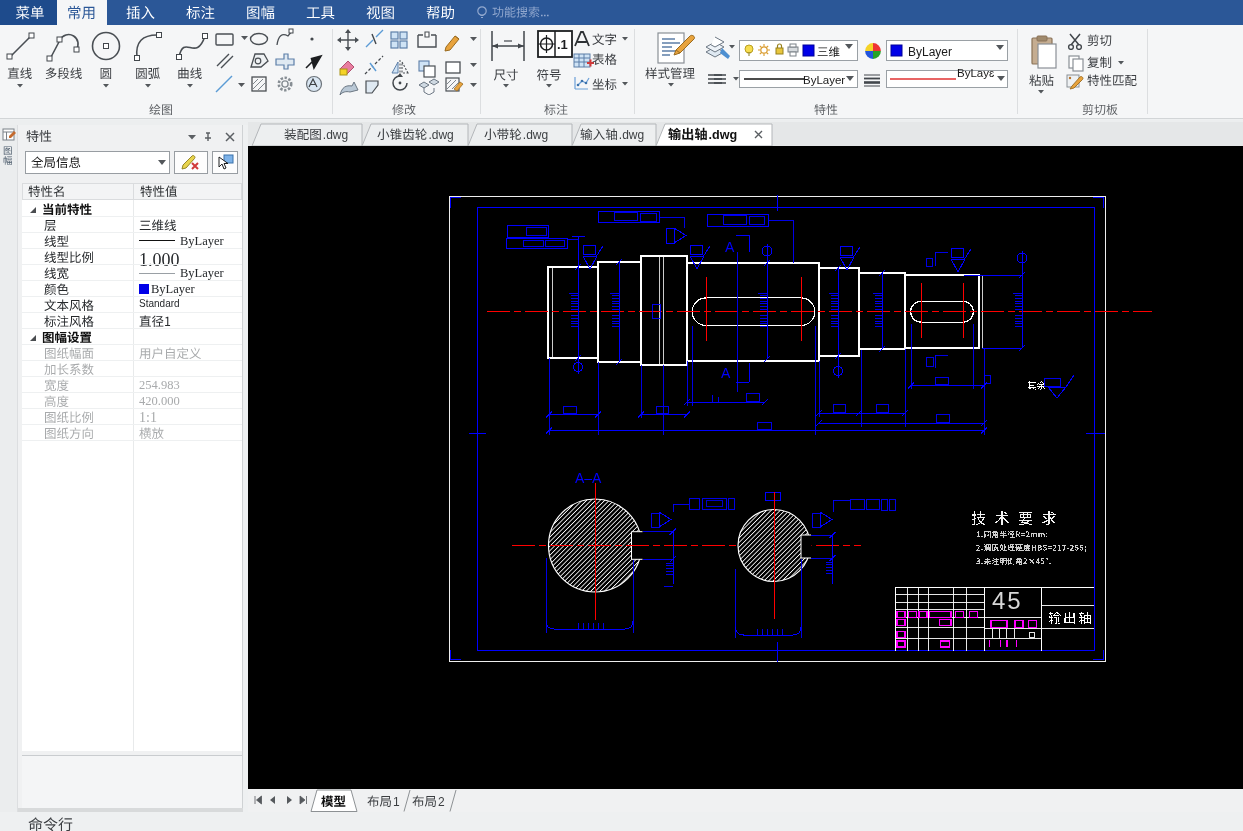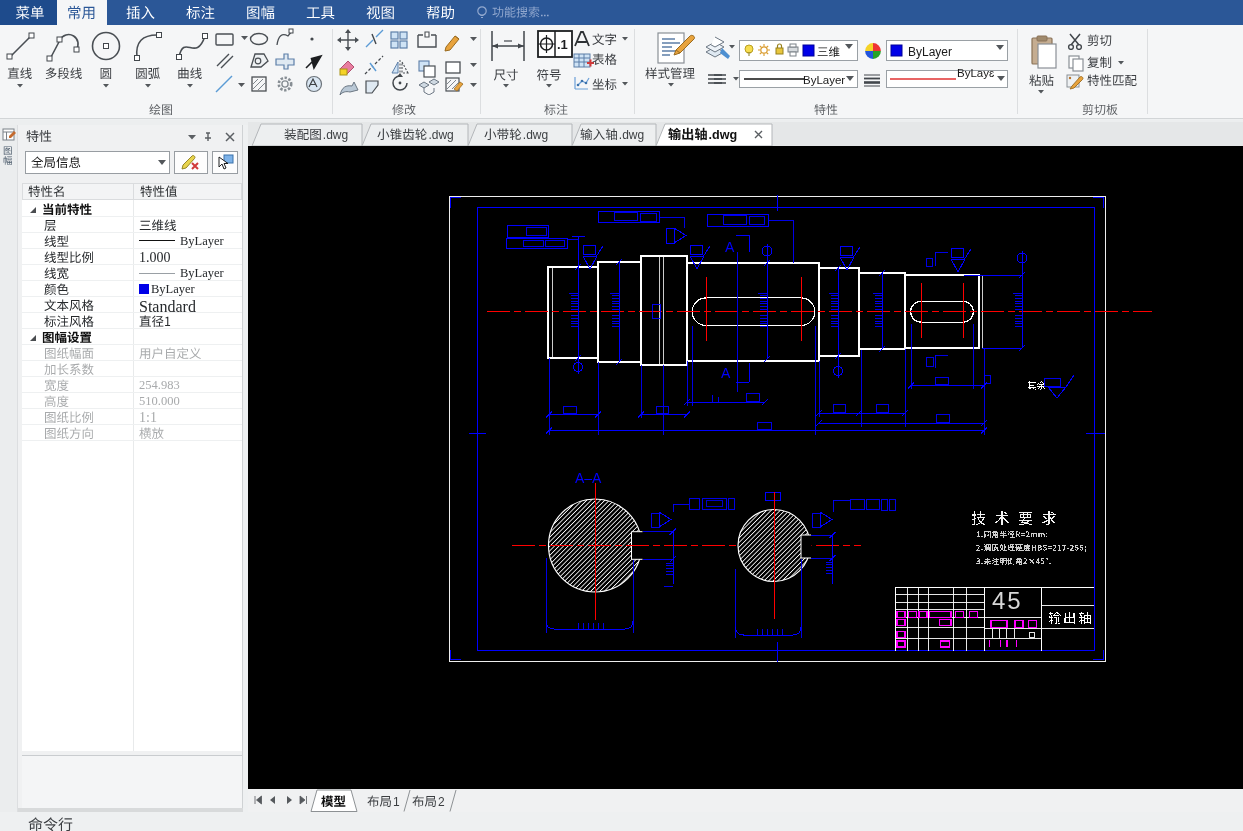"1.000" div.abs { font-size: 14px -> 18px }
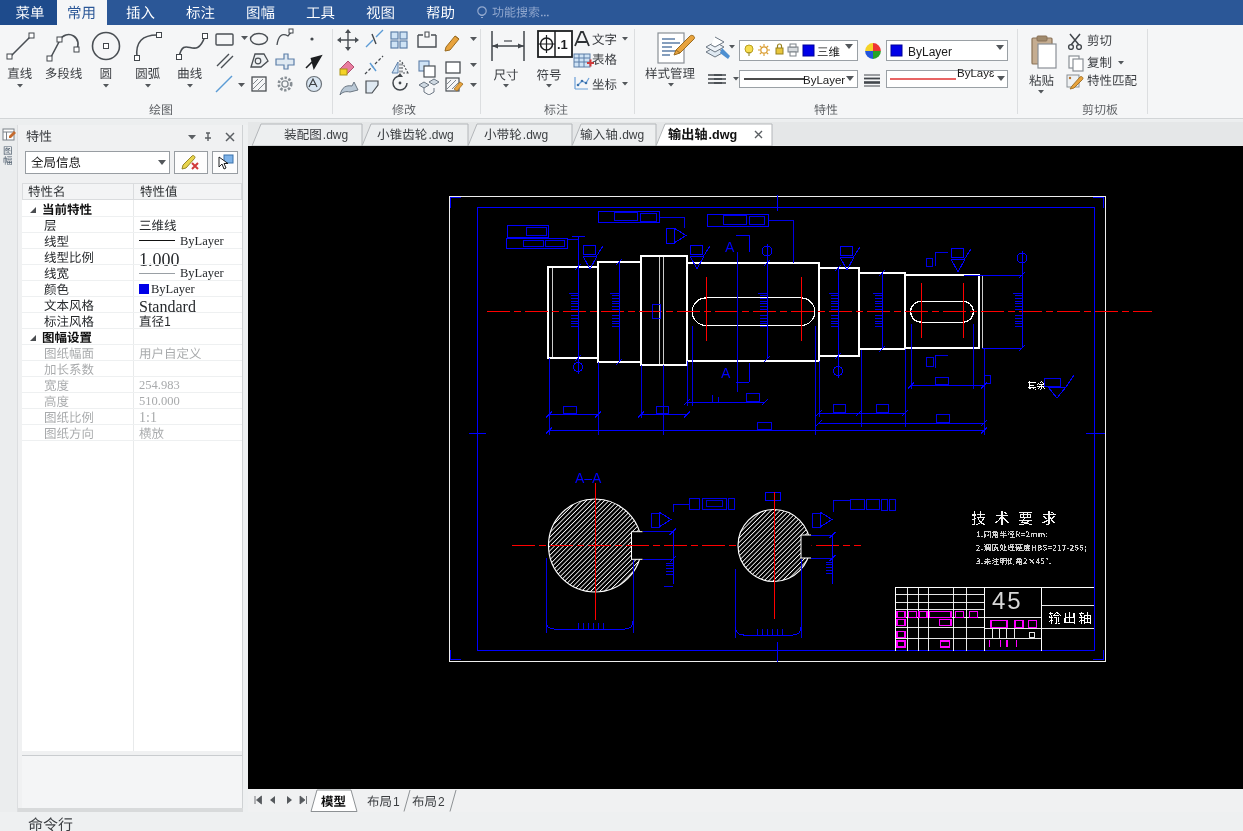"Standard" div.abs { font-family: Liberation Serif, serif -> Liberation Sans, sans-serif; font-size: 16px -> 10px }
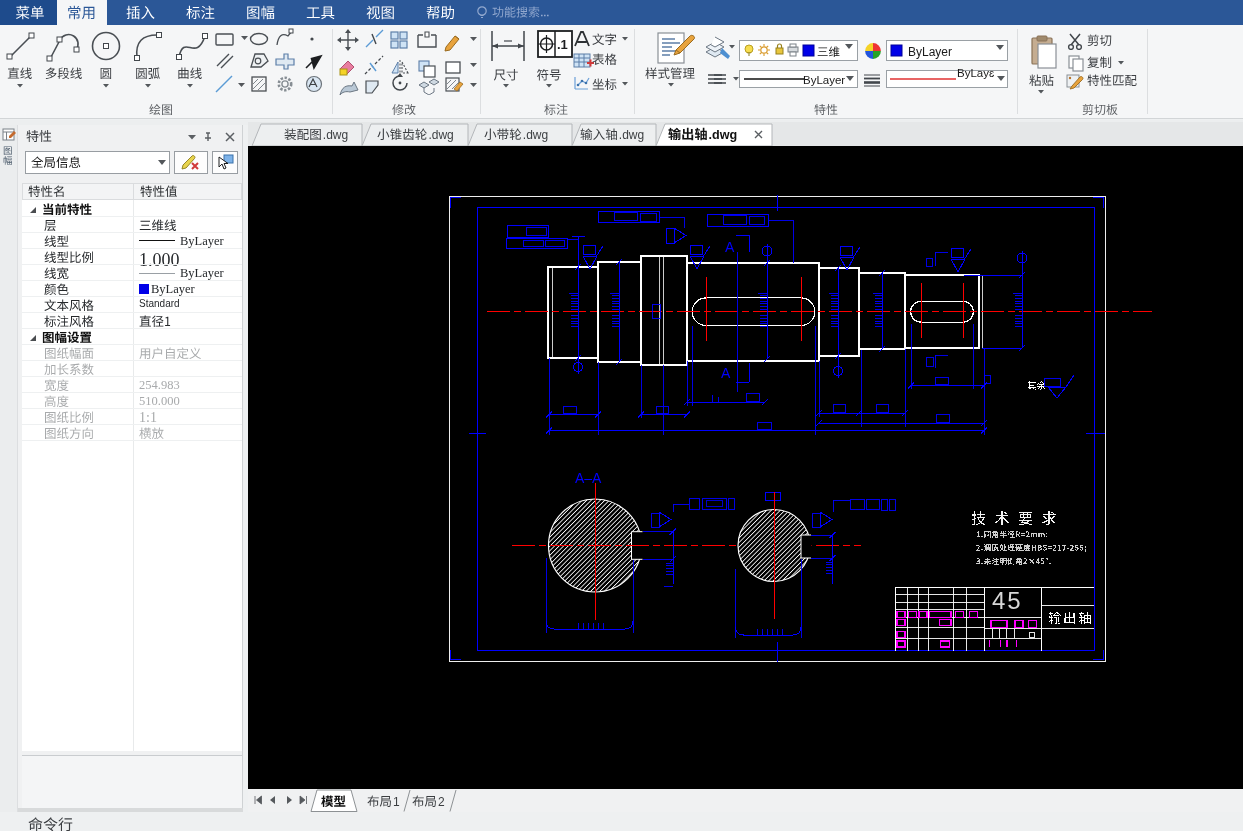"510.000" div.abs { text: 510.000 -> 420.000 }
